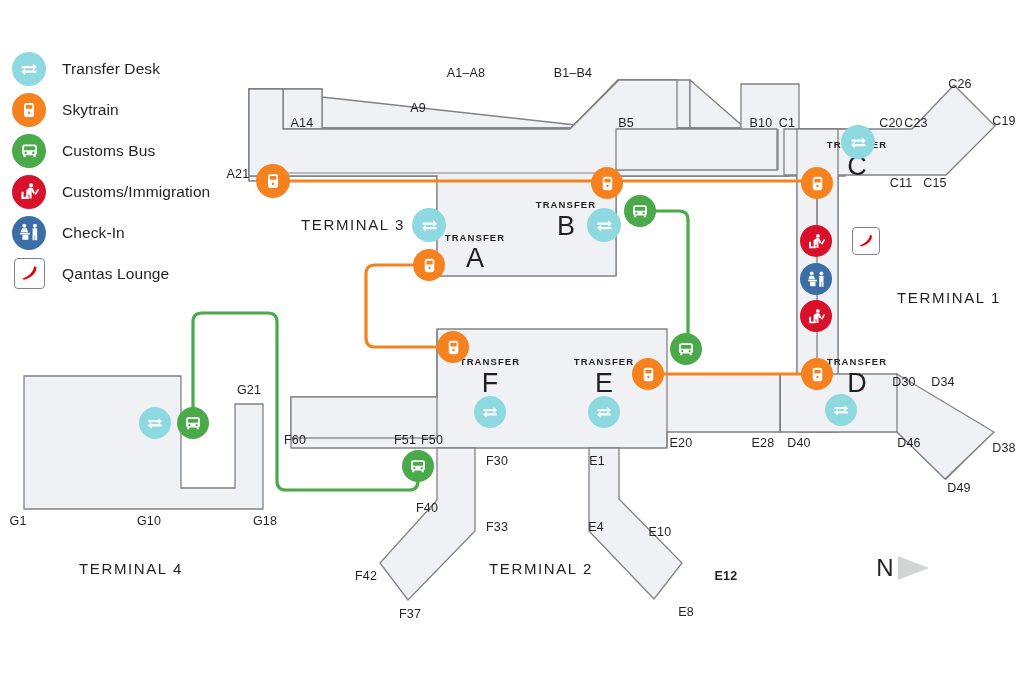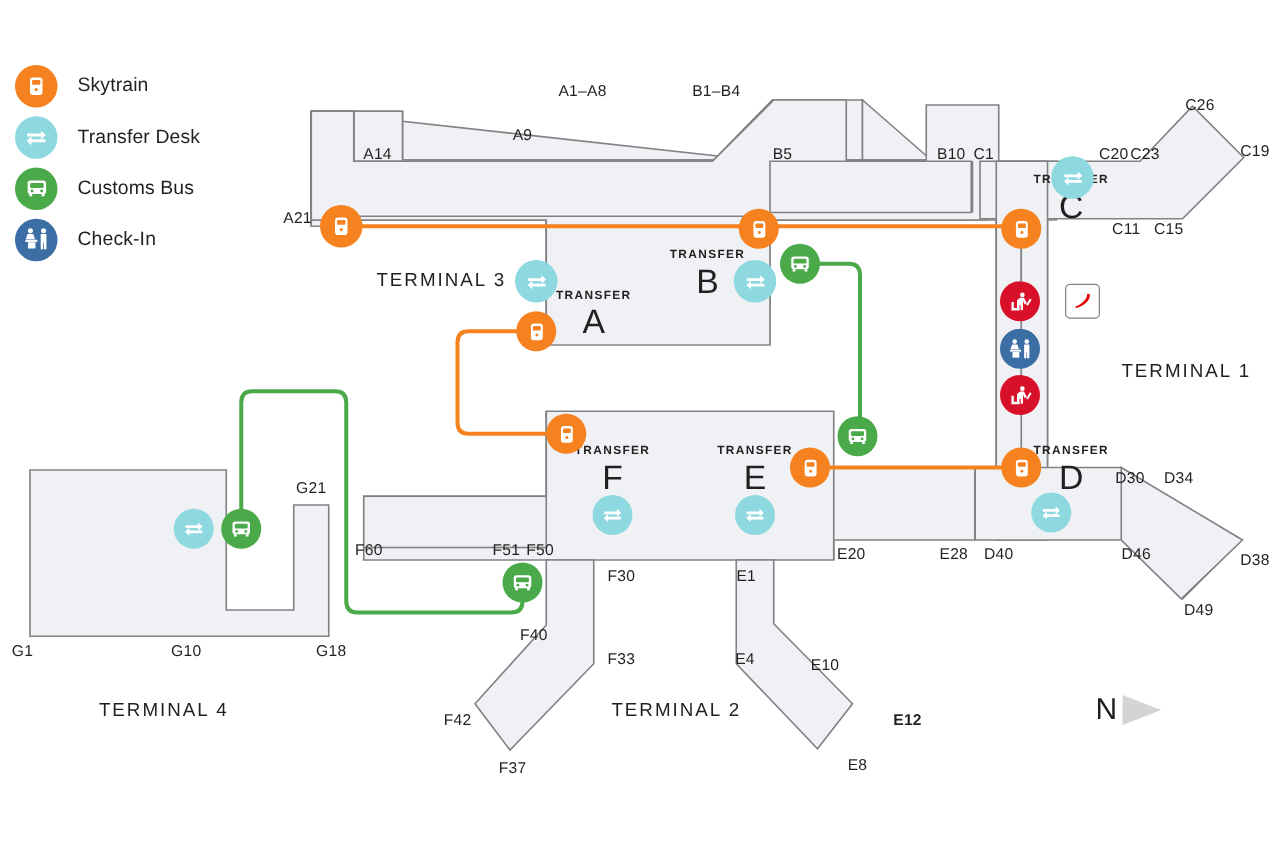"Skytrain" div.legend-row { order: before "Transfer Desk" -> after "Transfer Desk" }
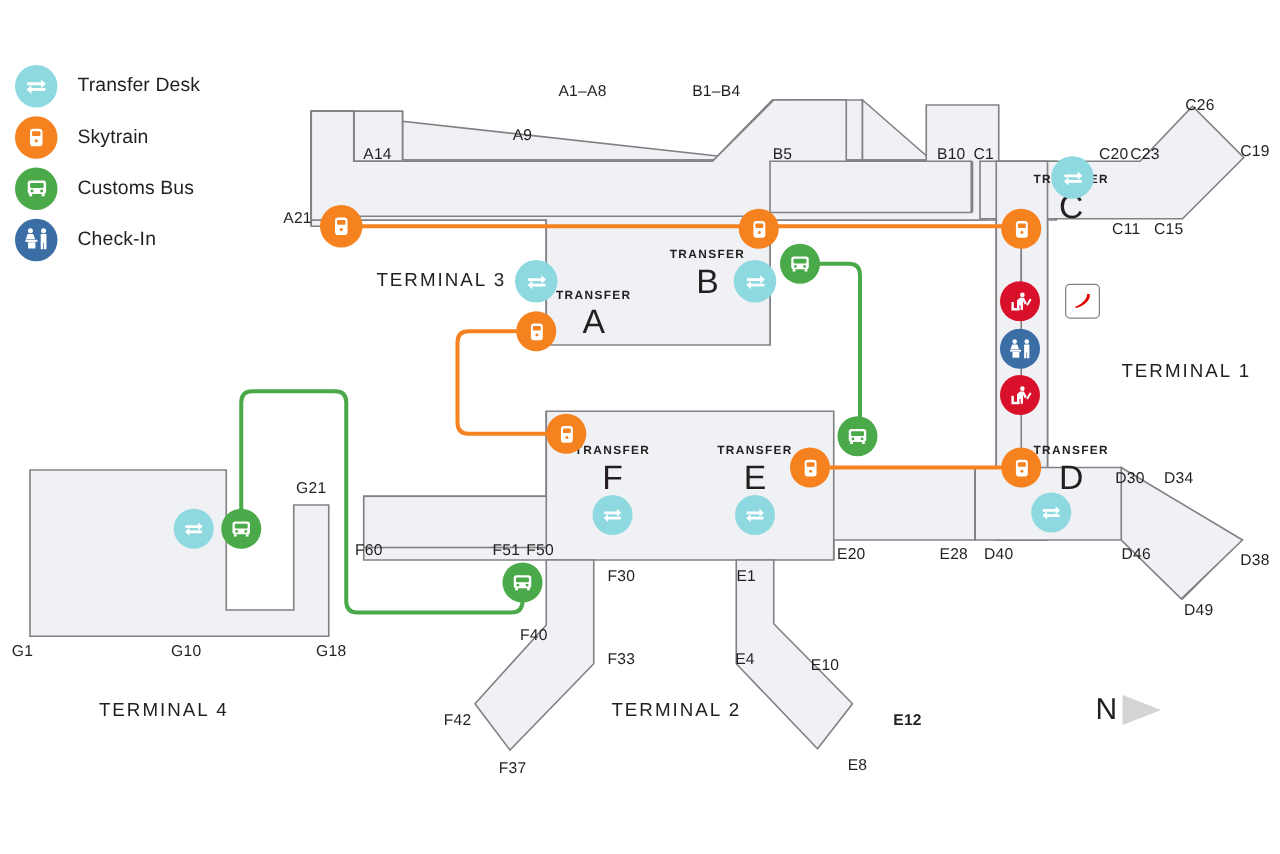"Customs/Immigration" div.legend-row { html: none -> <div> <span> <span> <svg> <circle></circle> <path></path> <path></path> <path></path> </svg> </span> </span> <span>Customs/Immigration</span> </div> }
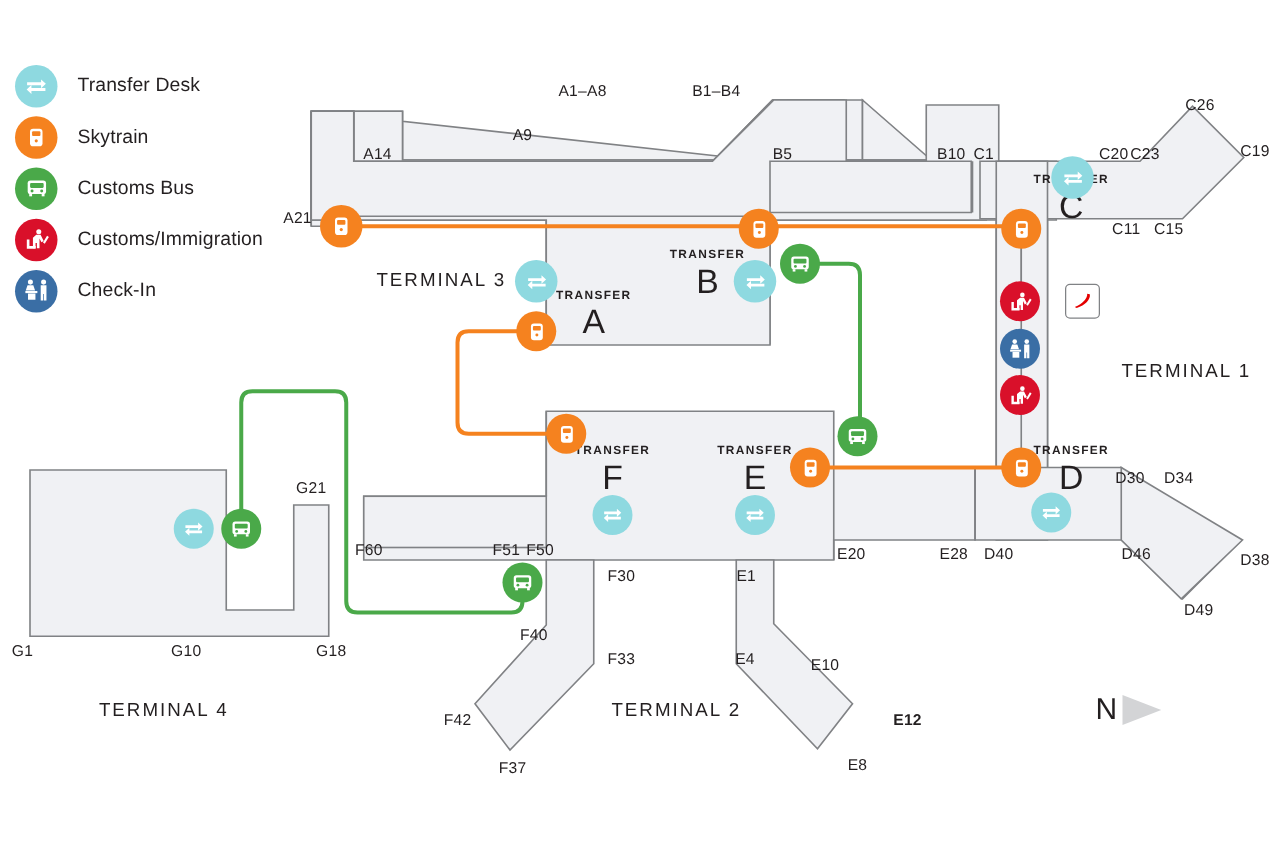"Qantas Lounge" div.legend-row { html: none -> <div> <span> <span> <svg> <path></path> <path></path> </svg> </span> </span> <span>Qantas Lounge</span> </div> }
